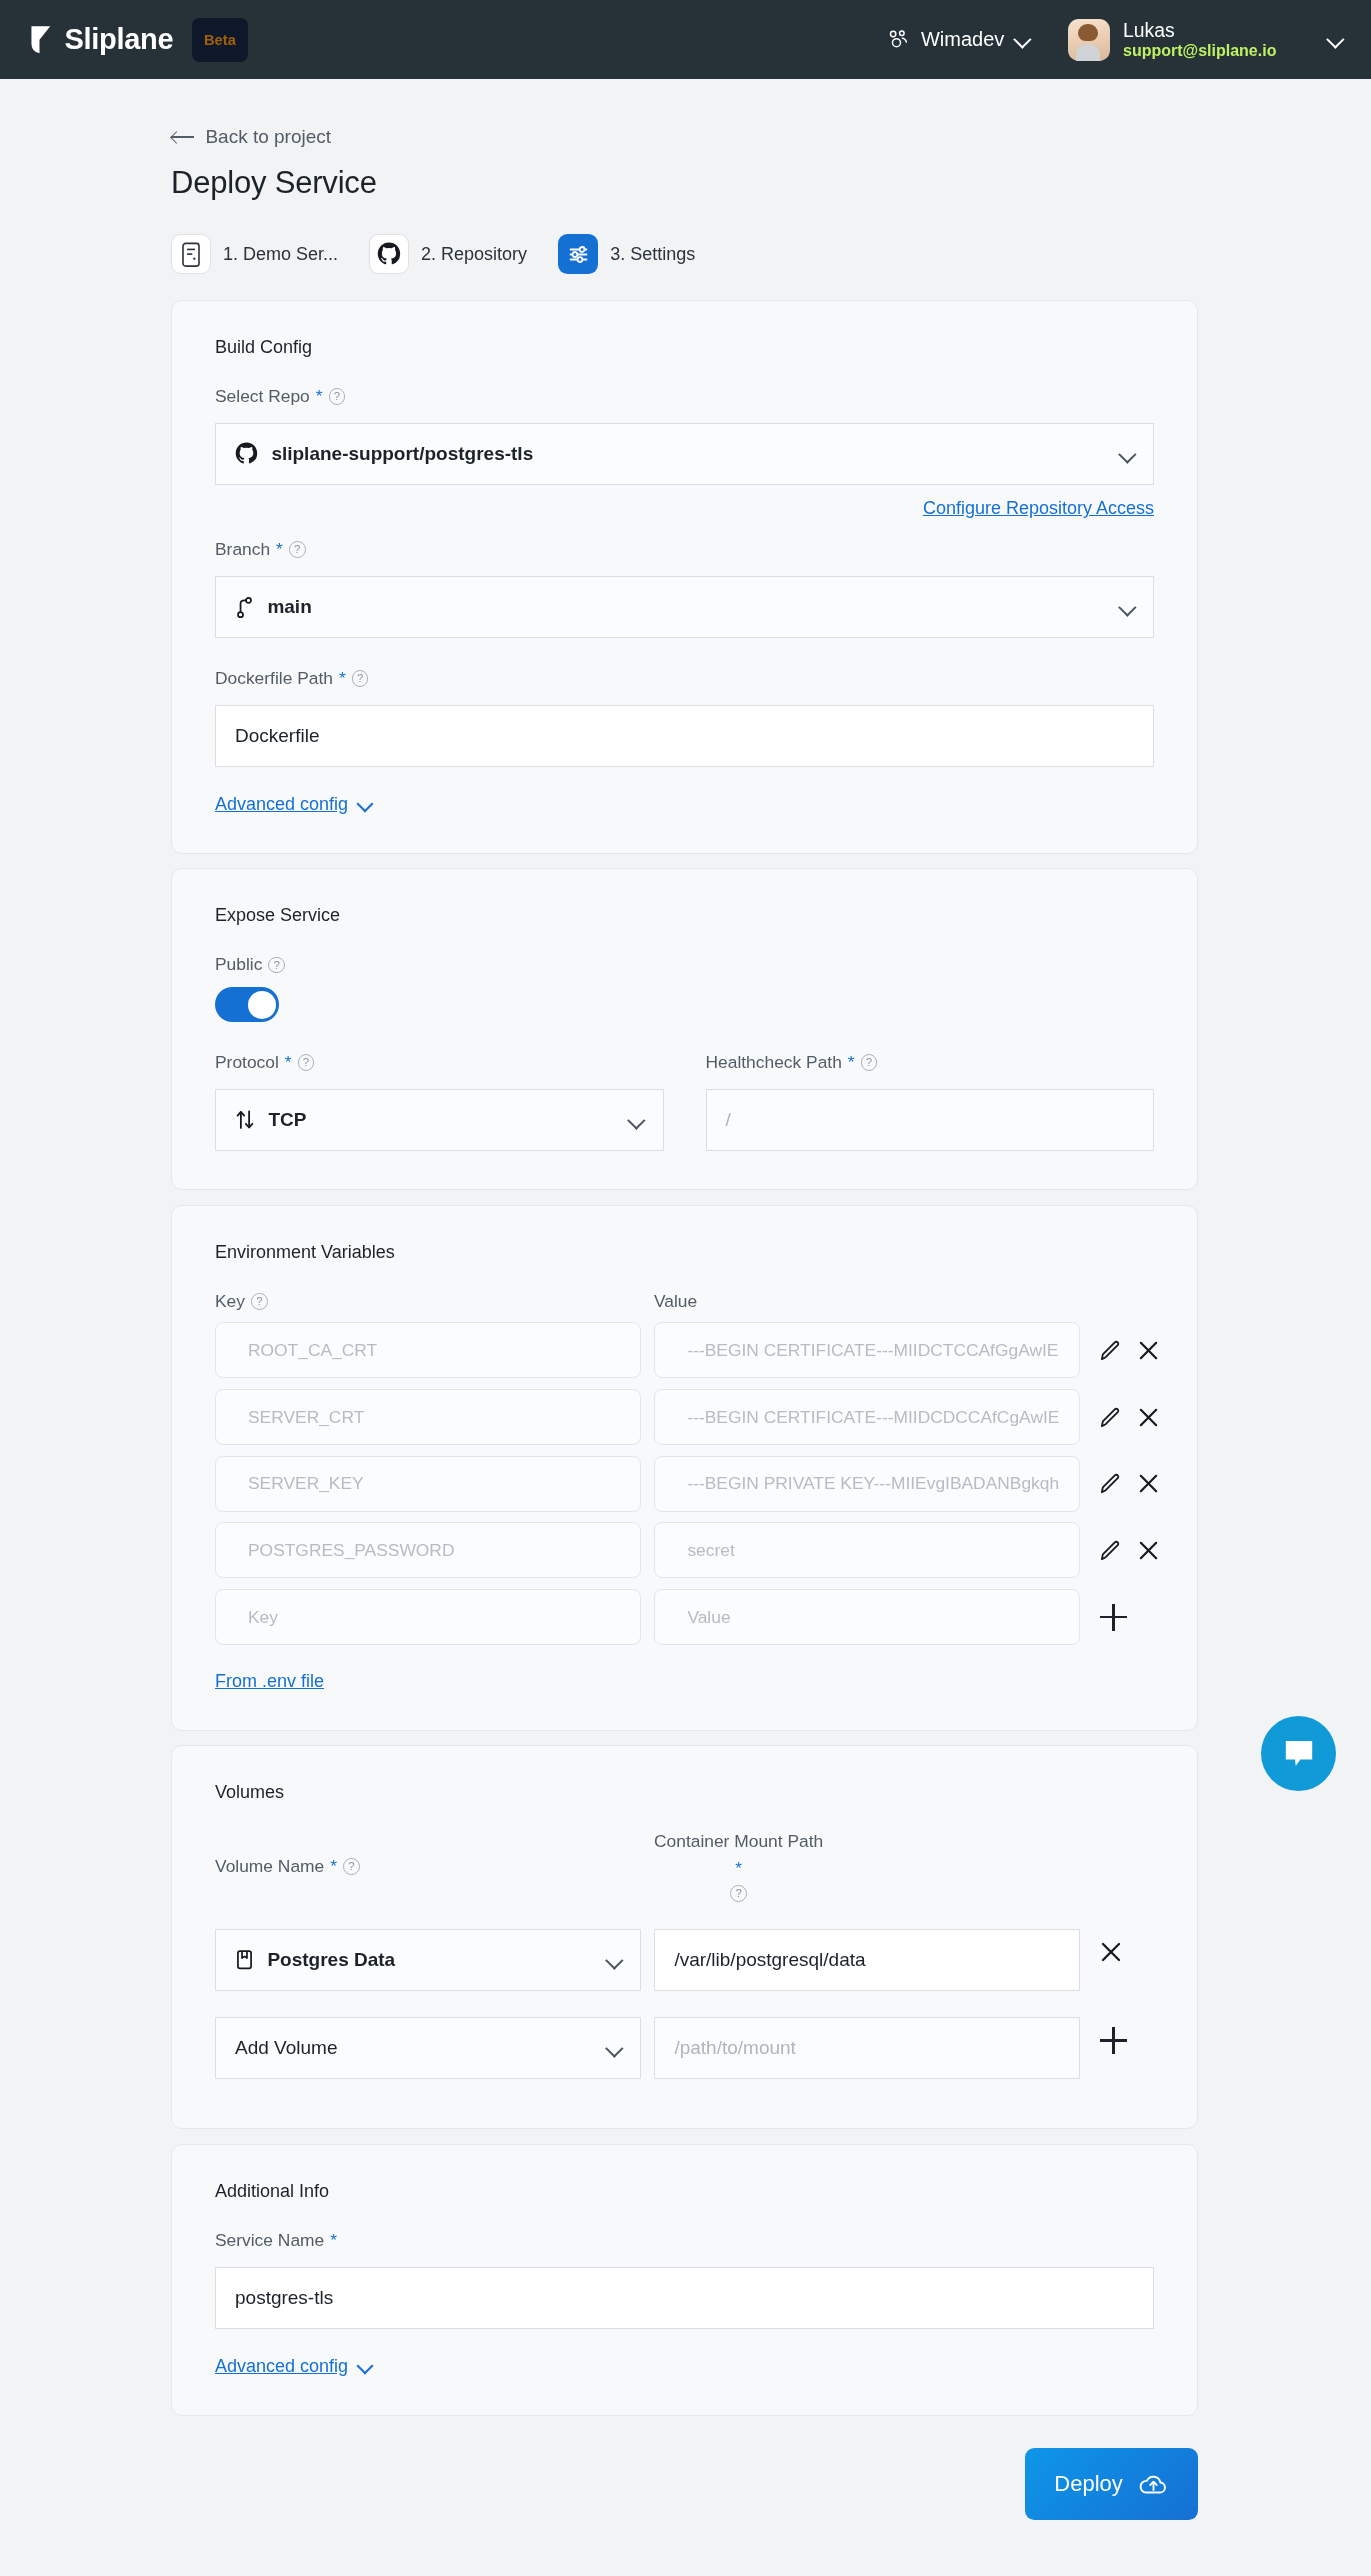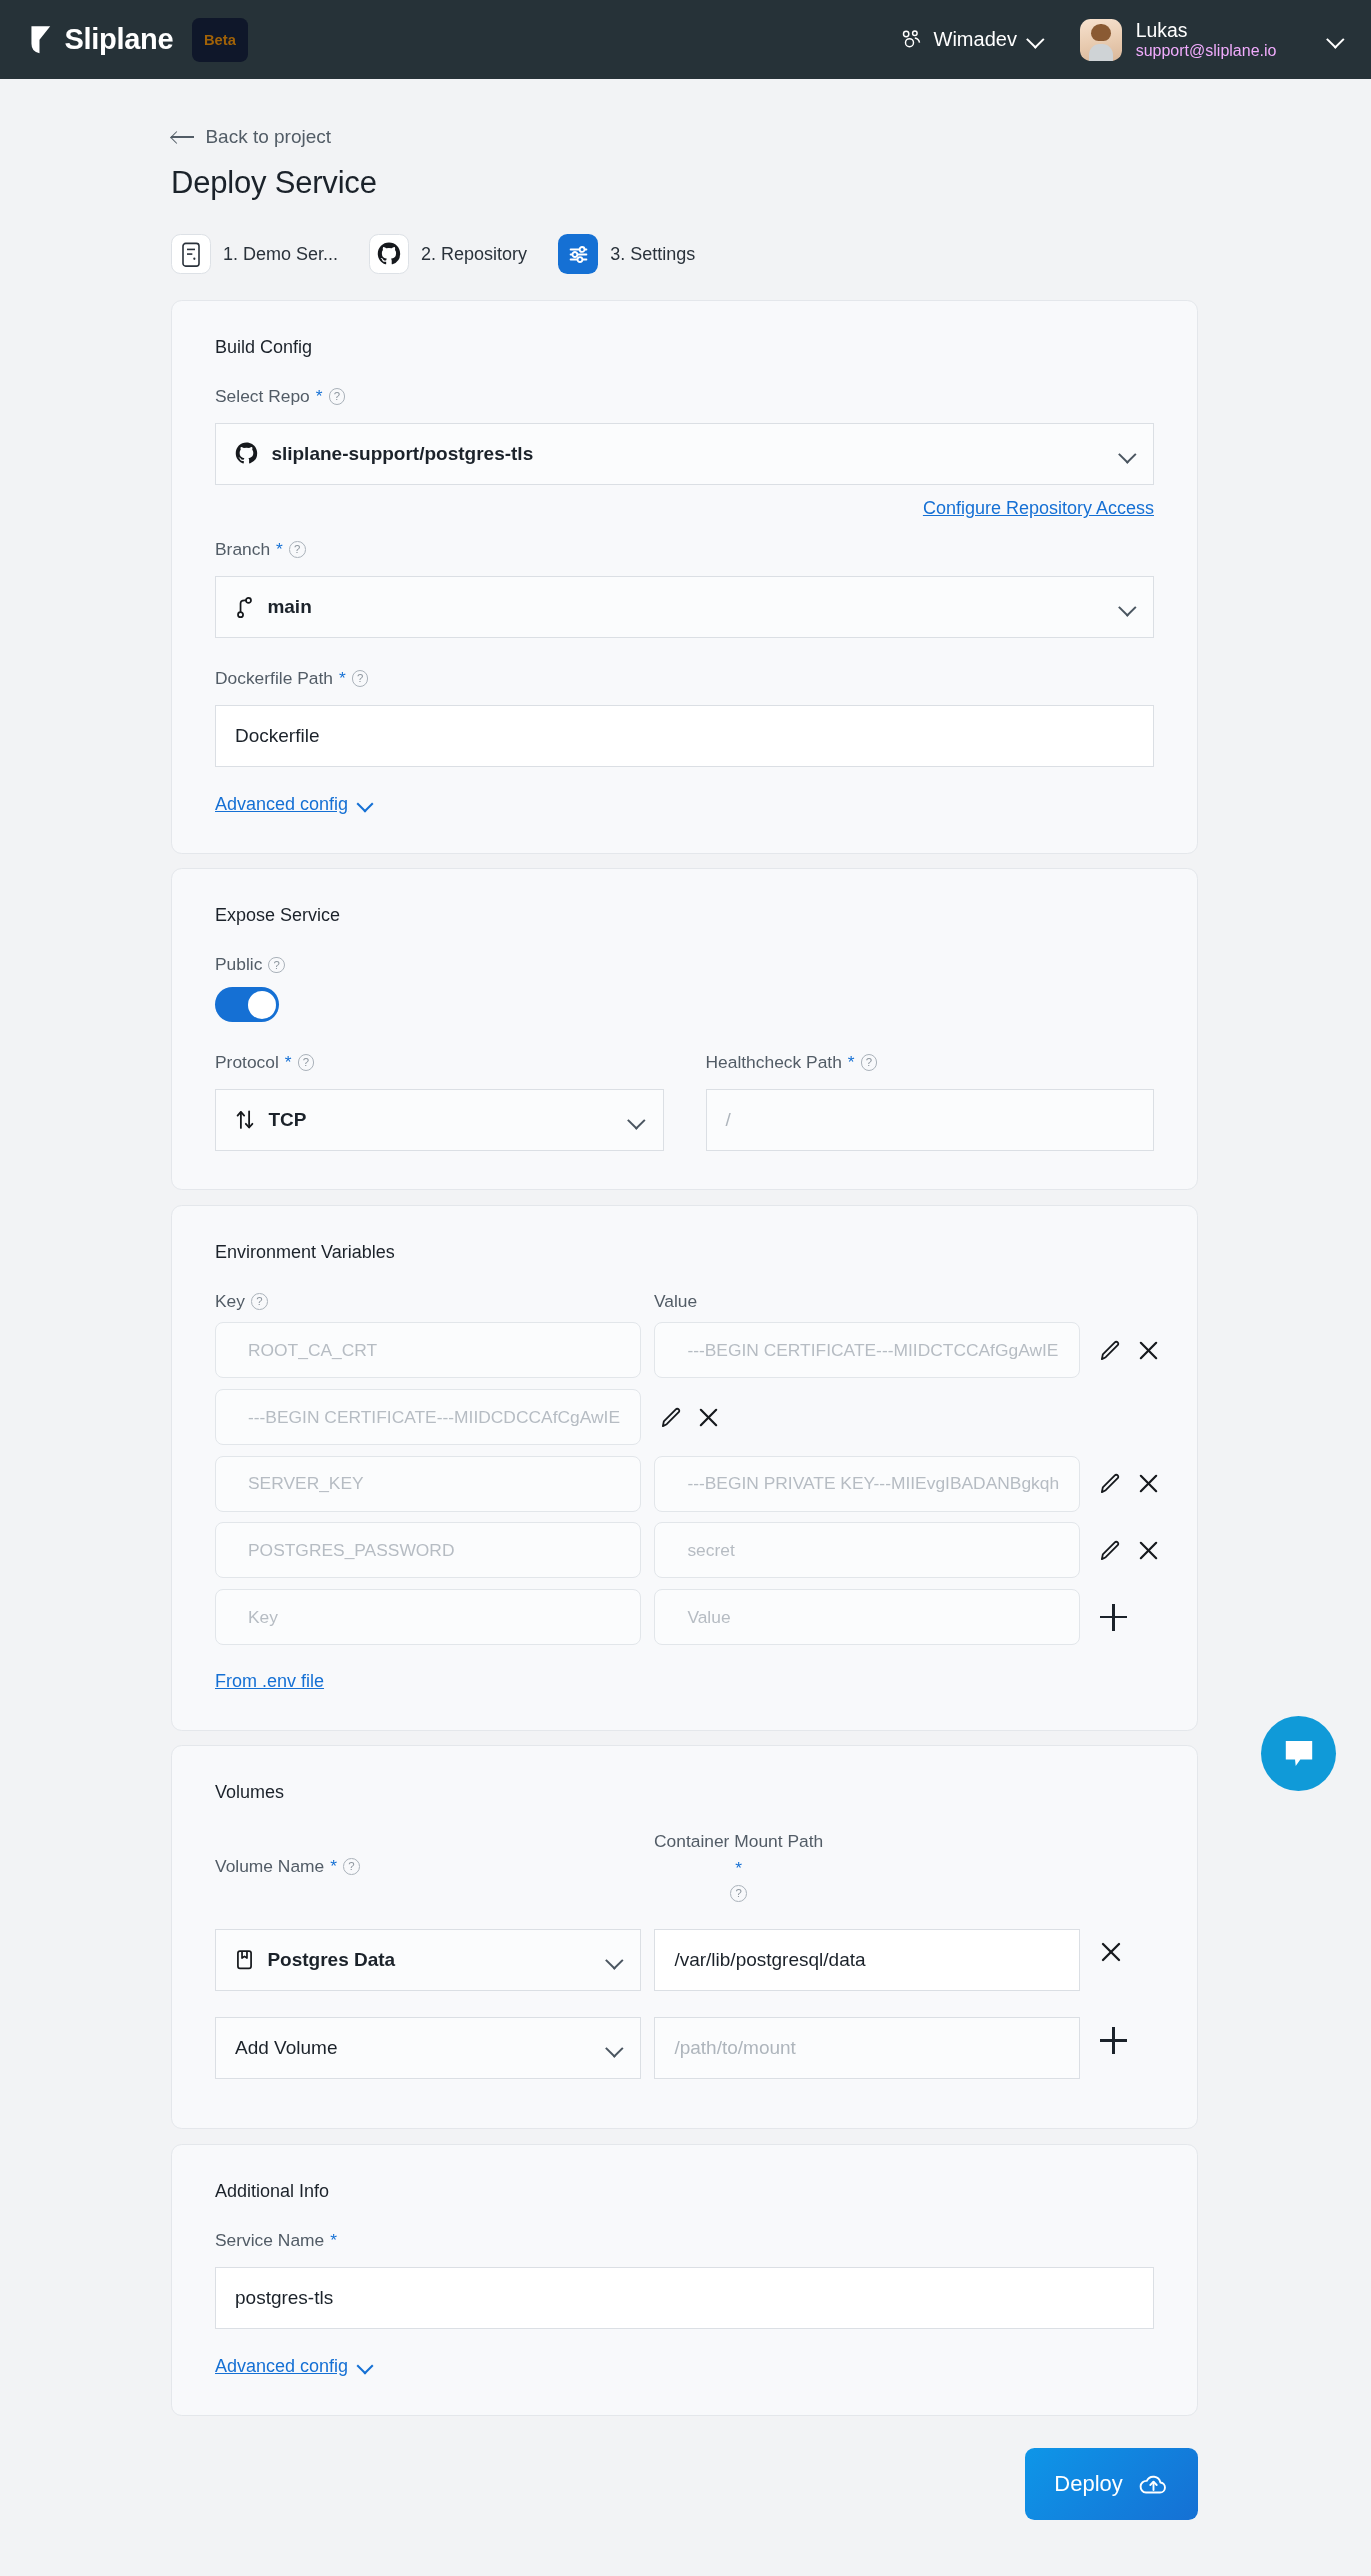"support@sliplane.io" .user-mail { color: #f0abfc -> #bef264; font-weight: none -> bold }
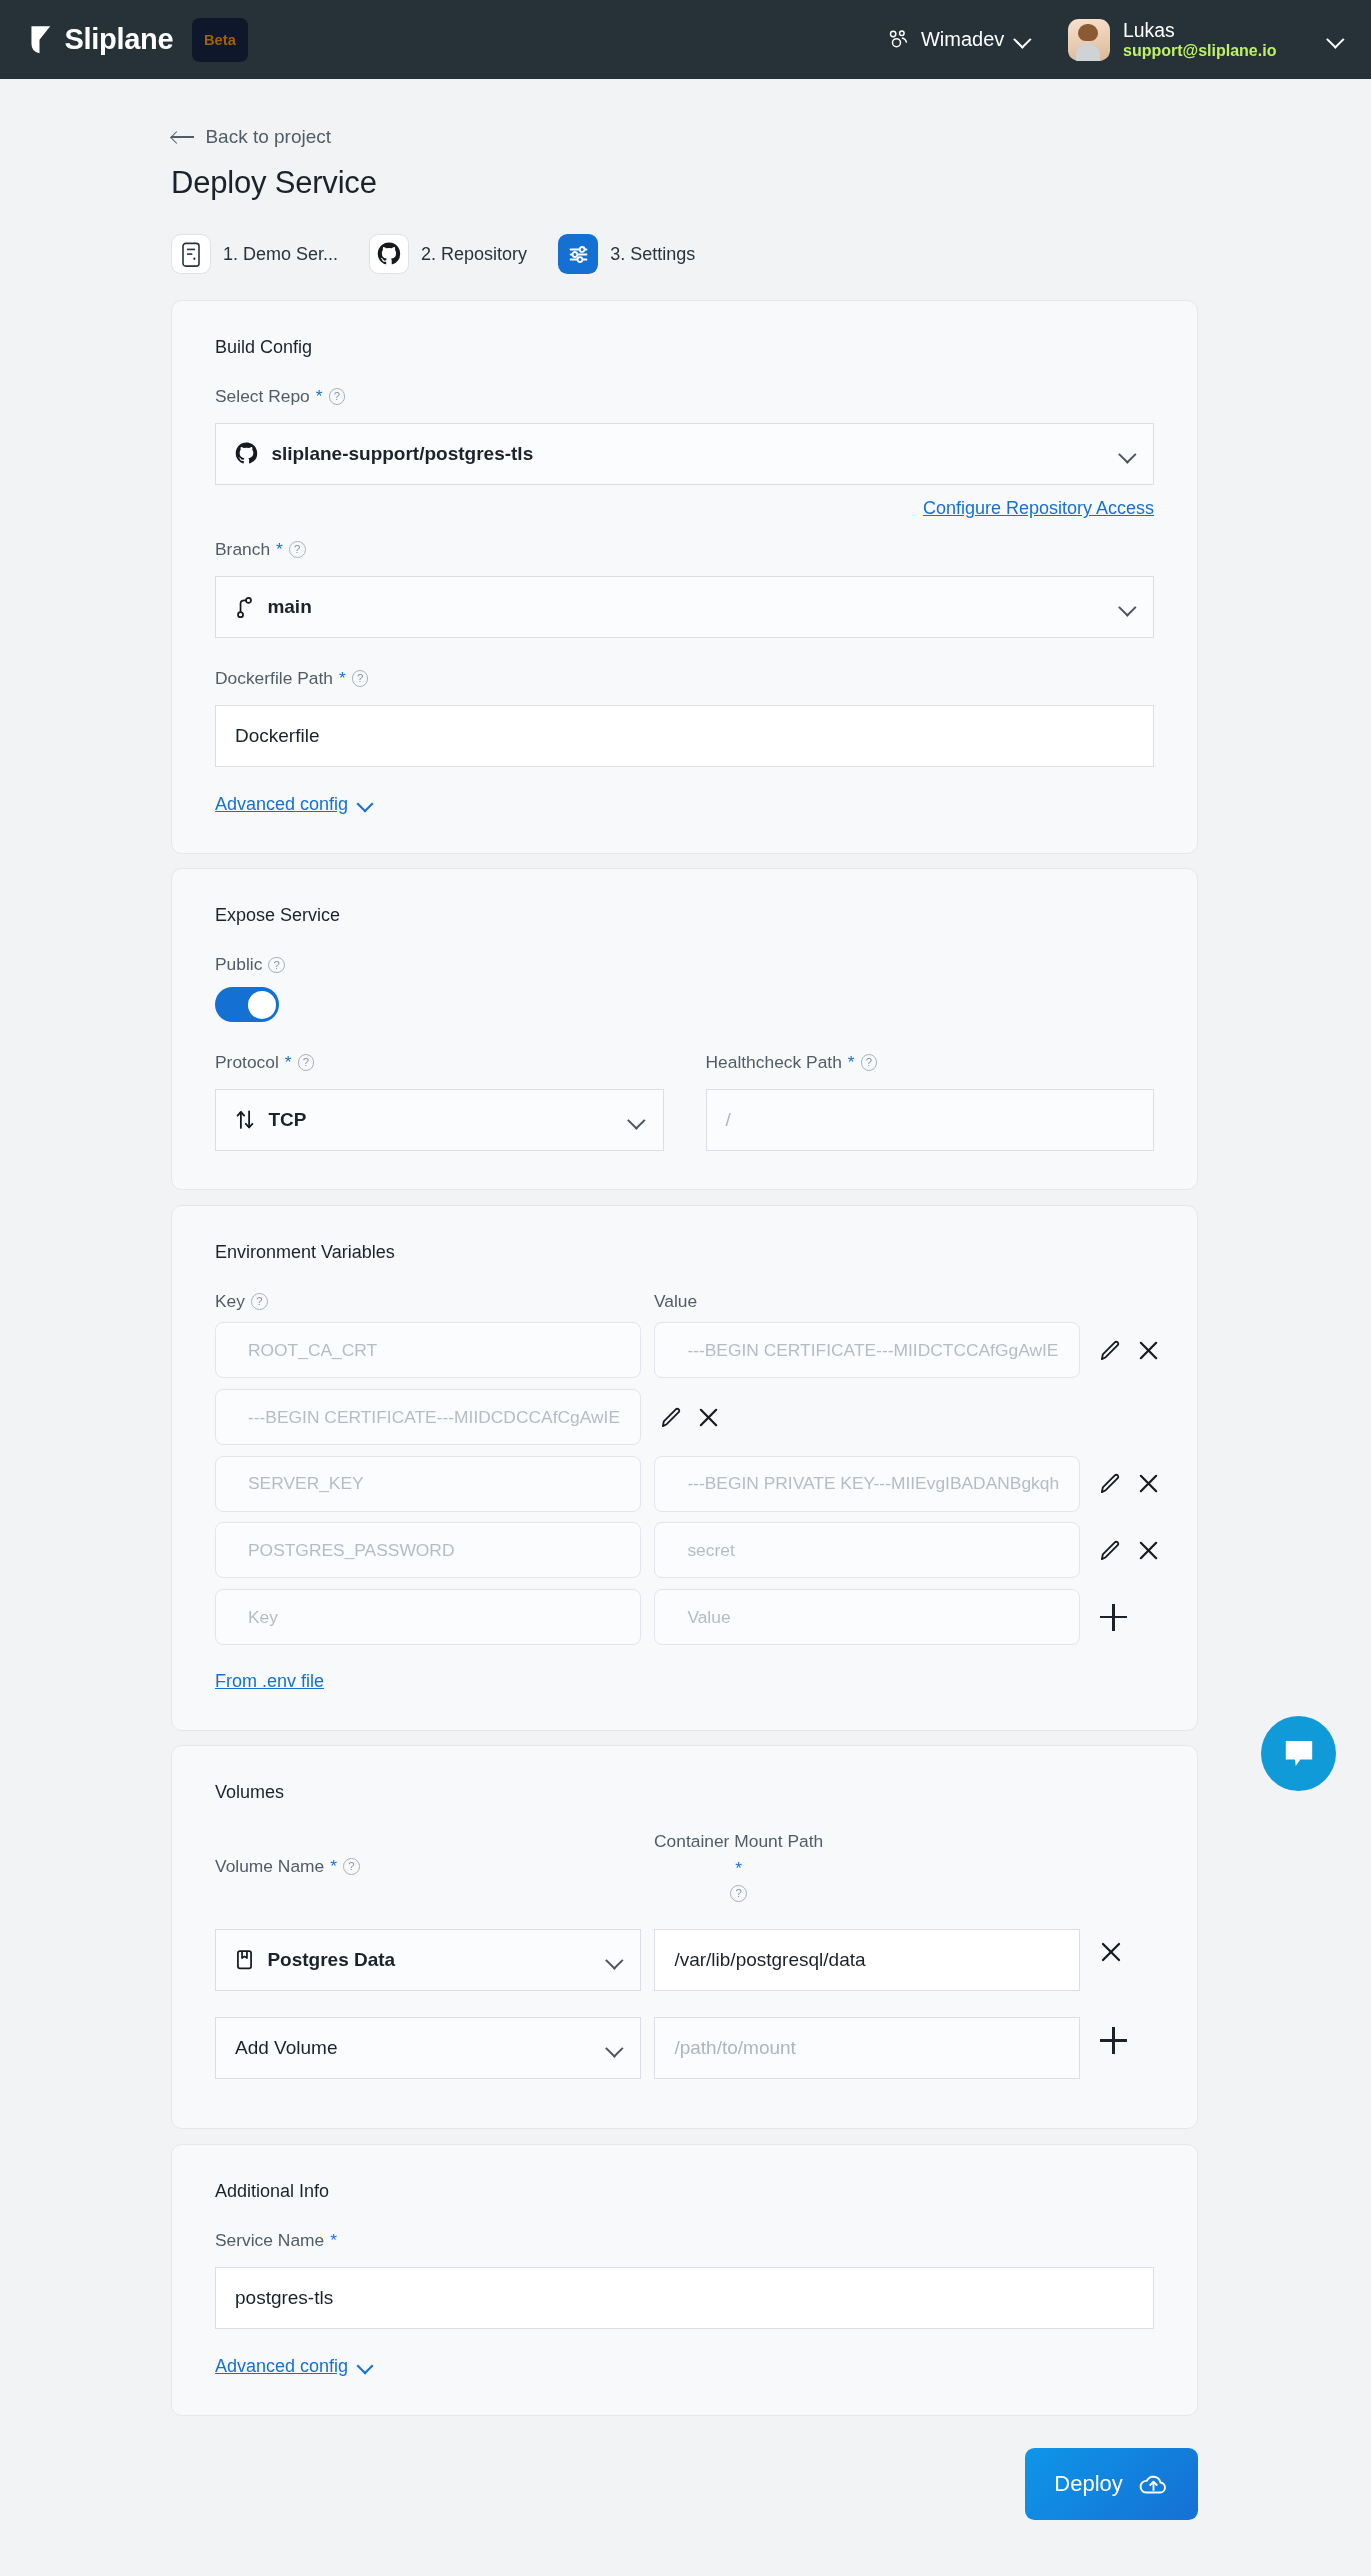"SERVER_CRT" div.cell { html: none -> <div> <span>SERVER_CRT</span> </div> }
